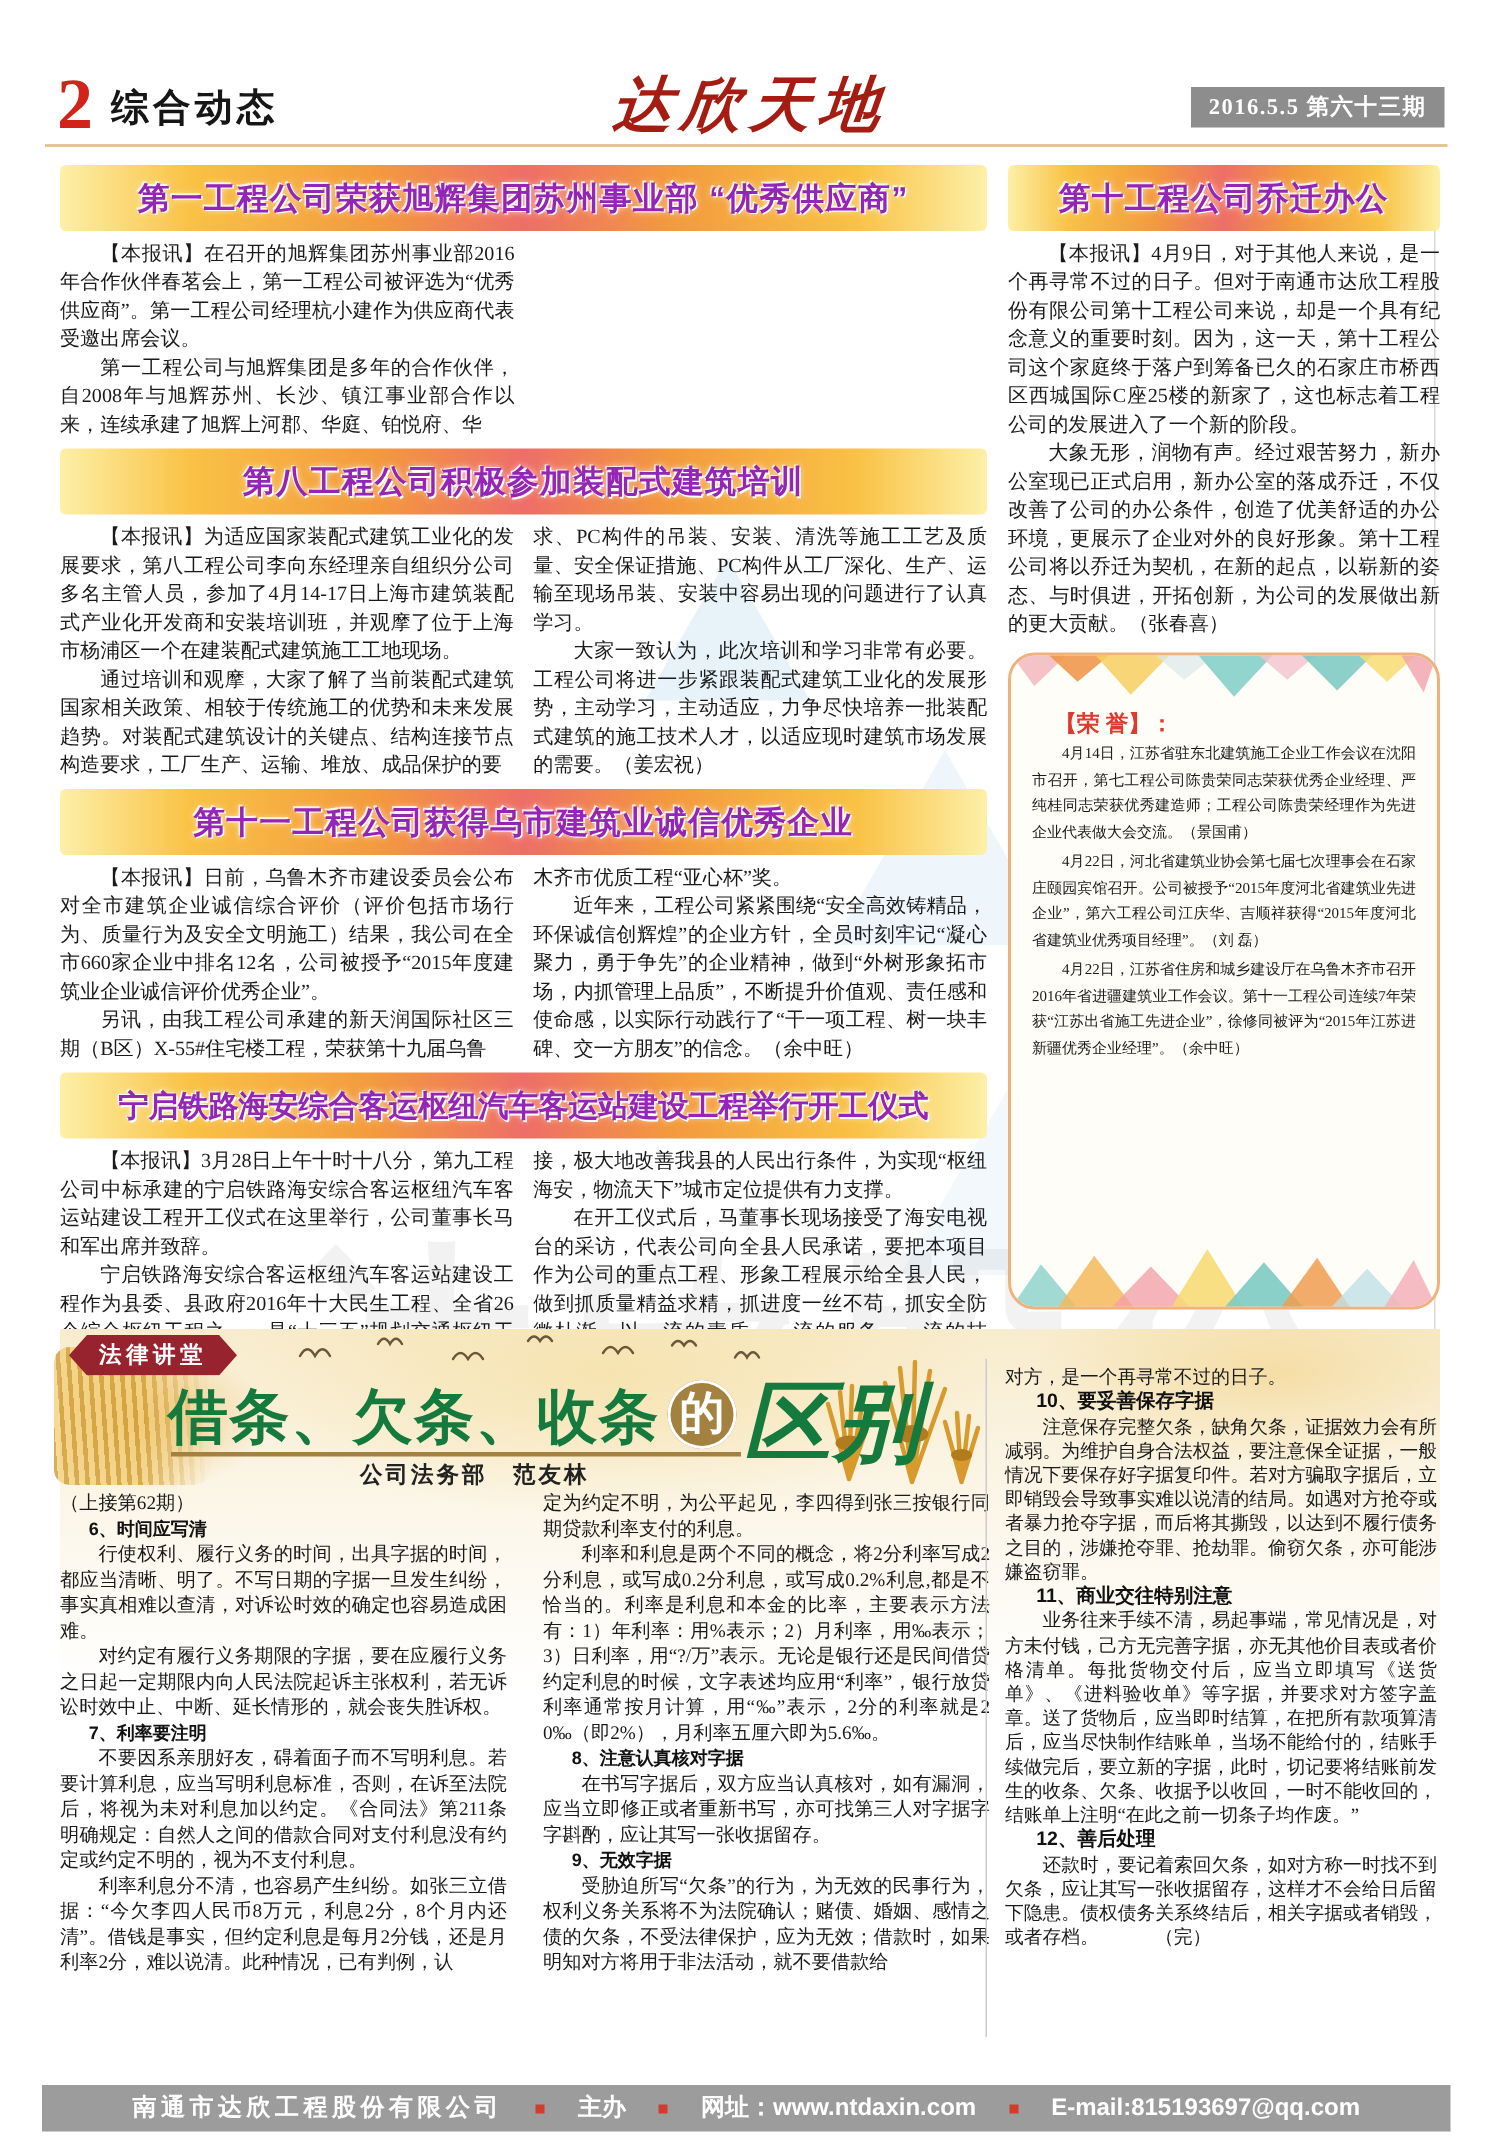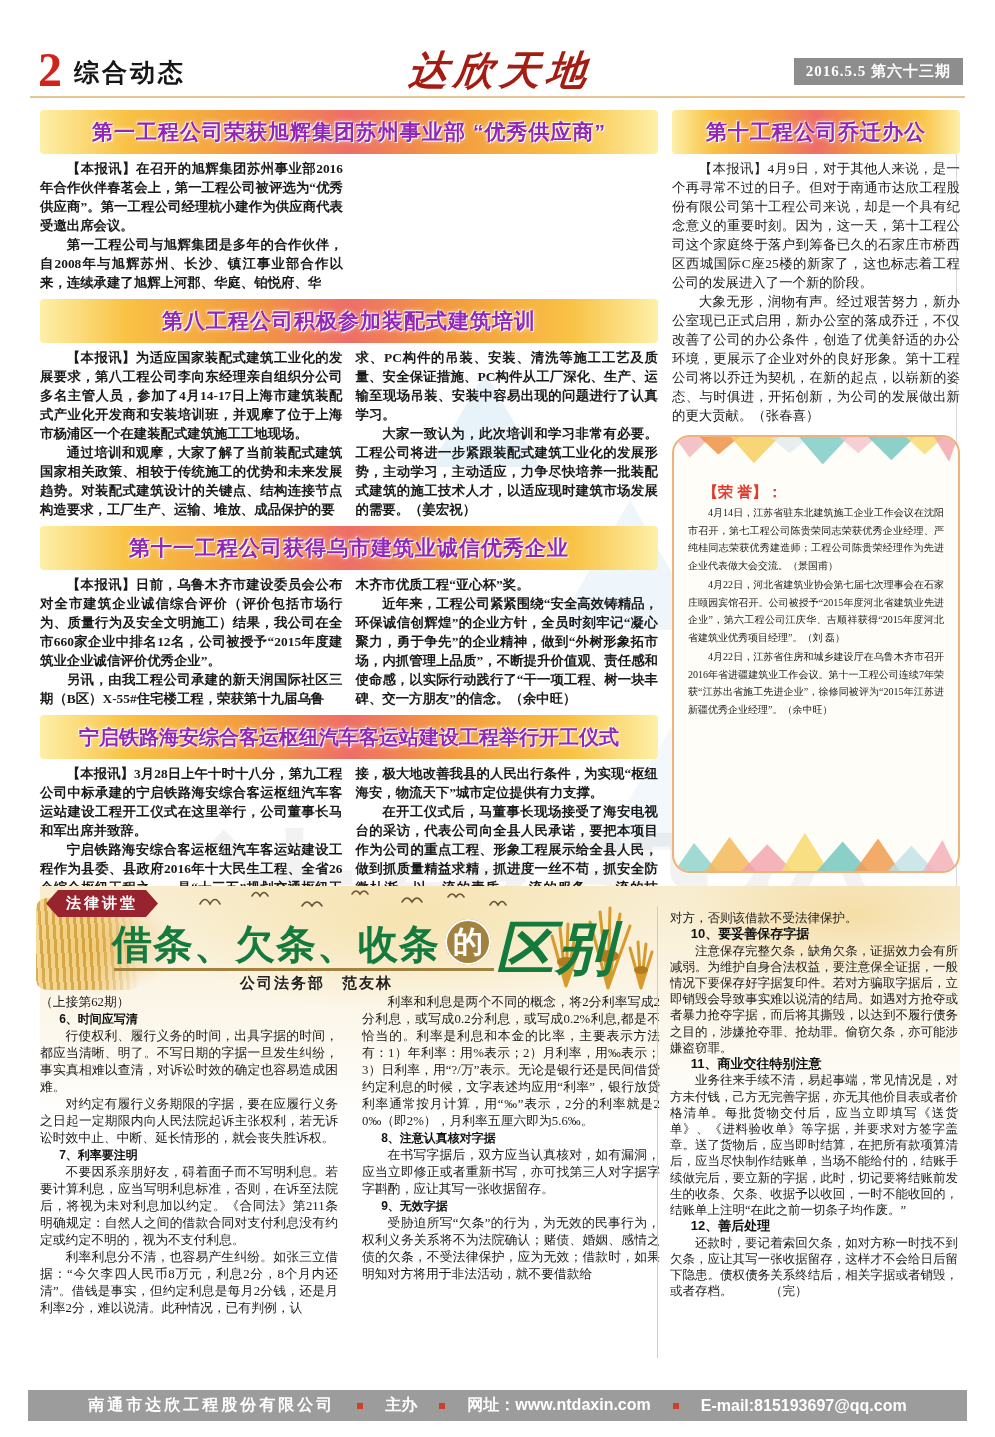"【本报讯】在召开的旭辉集团苏州事业部2016年合作伙伴春茗会上，第一工程公司被评" .col p { font-weight: bold -> none }
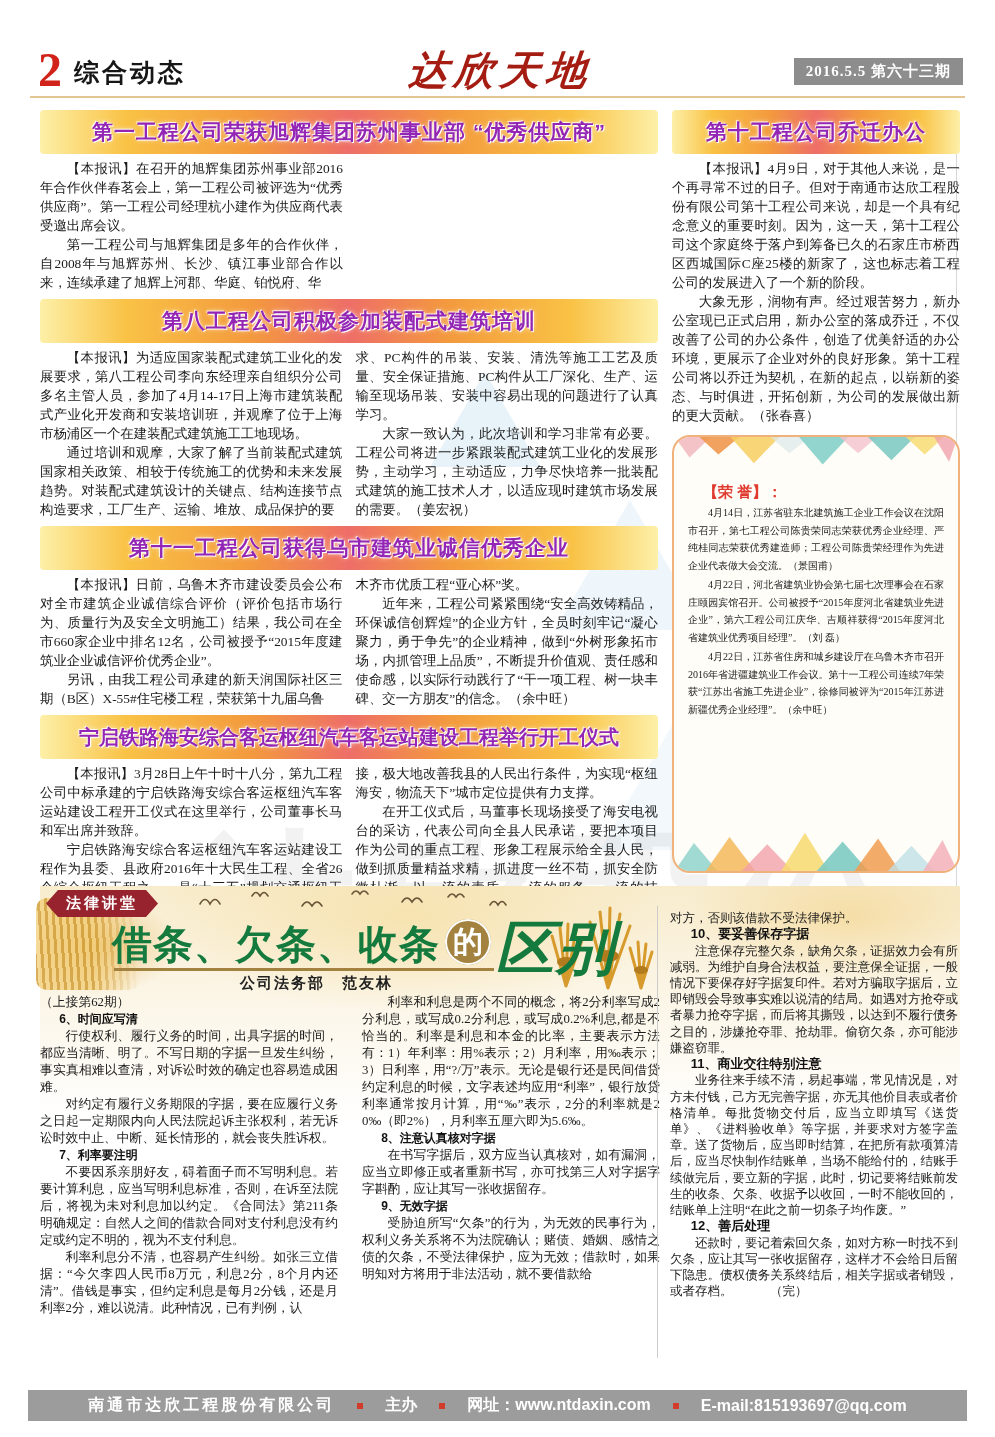"【荣 誉】：" .honors { padding: 46px 14px 56px -> 36px 14px 56px }
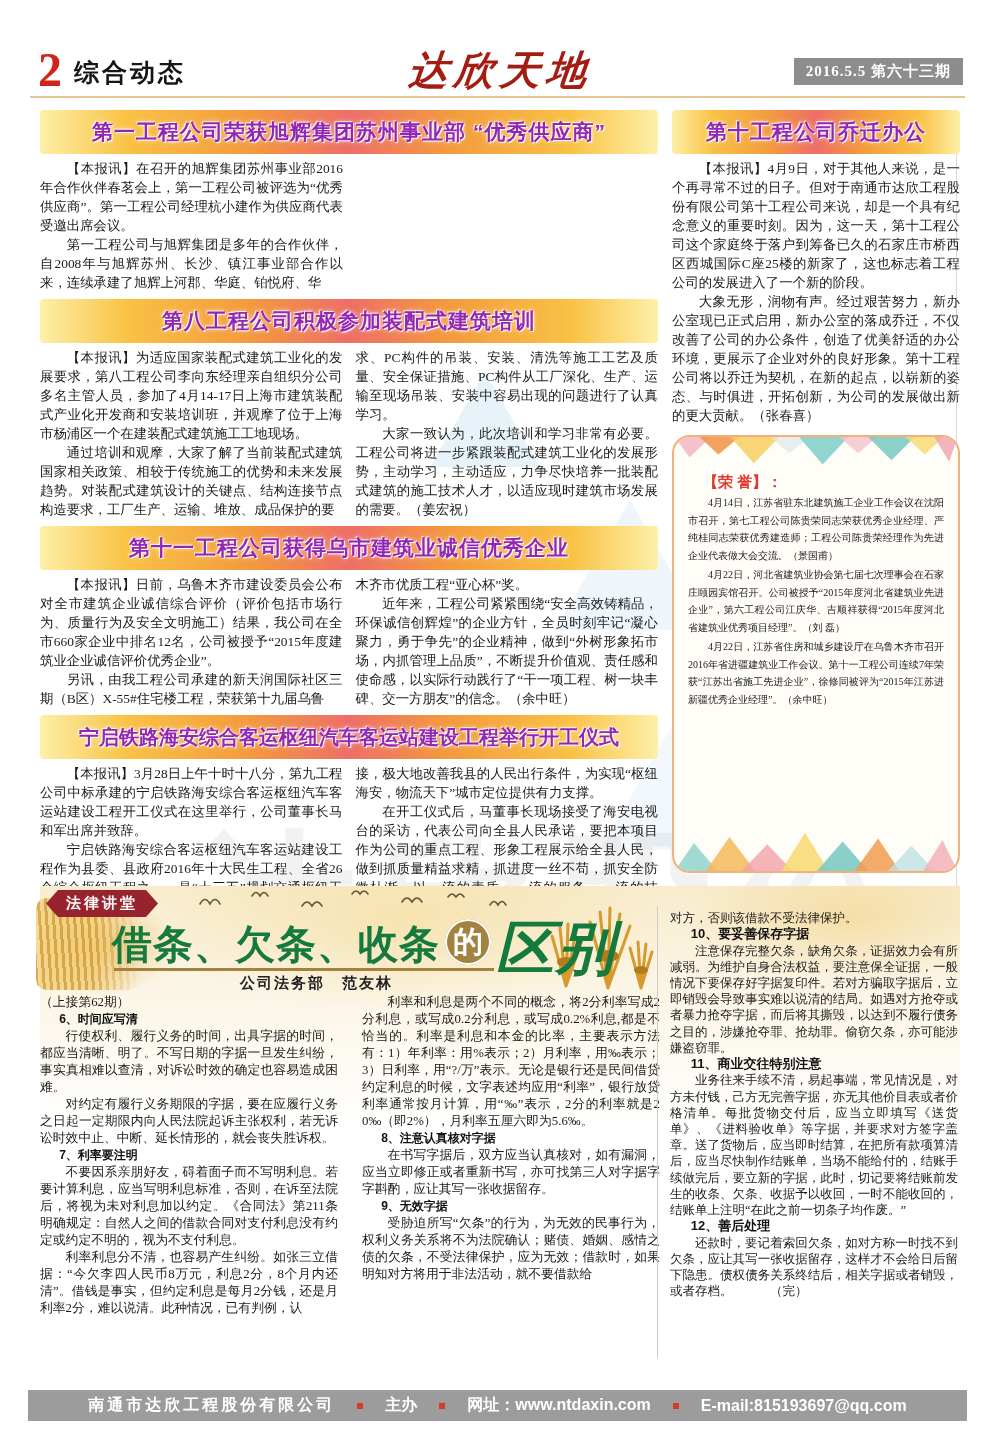"对方，否则该借款不受法律保护。" p.cont { text: 否则该借款不受法律保护 -> 是一个再寻常不过的日子 }
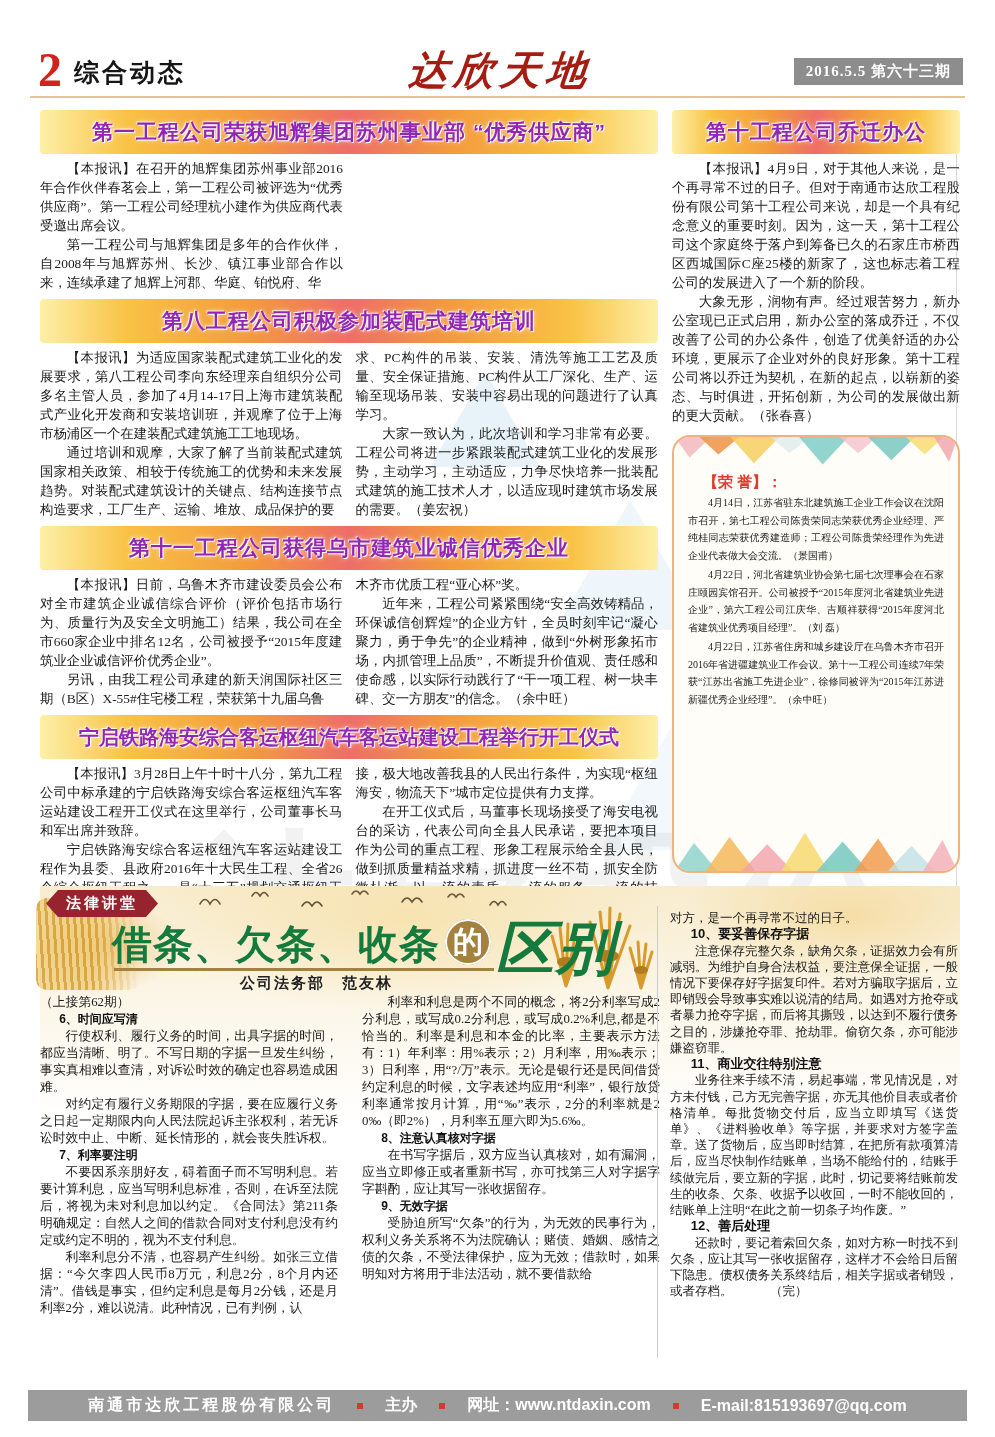"定为约定不明，为公平起见，李四得到张三按银行同期贷款利率支付的利息。" p.cont { html: none -> <p>定为约定不明，为公平起见，李四得到张三按银行同期贷款利率支付的利息。</p> }
